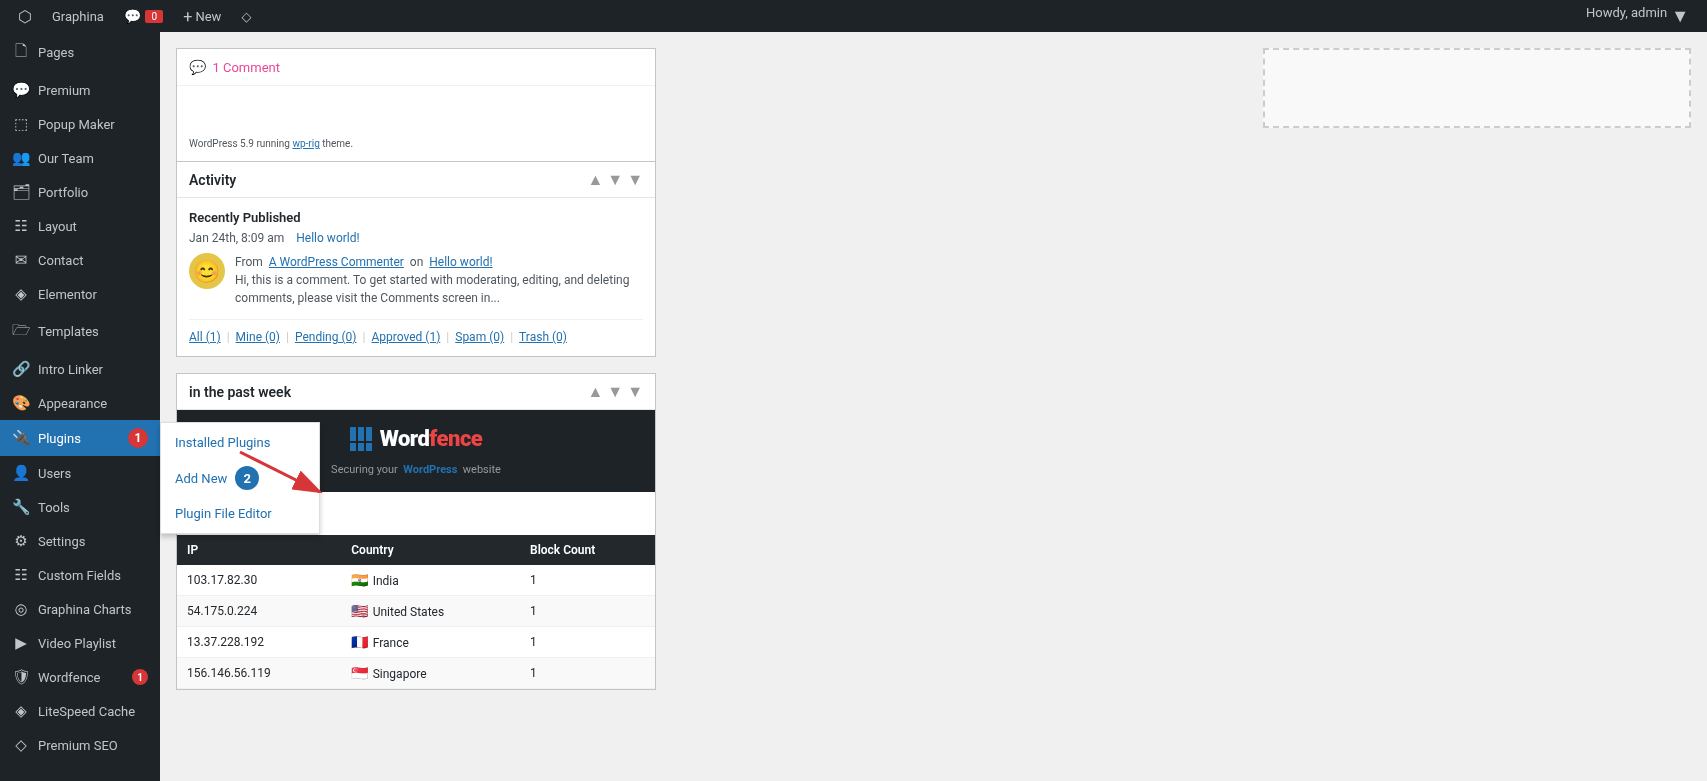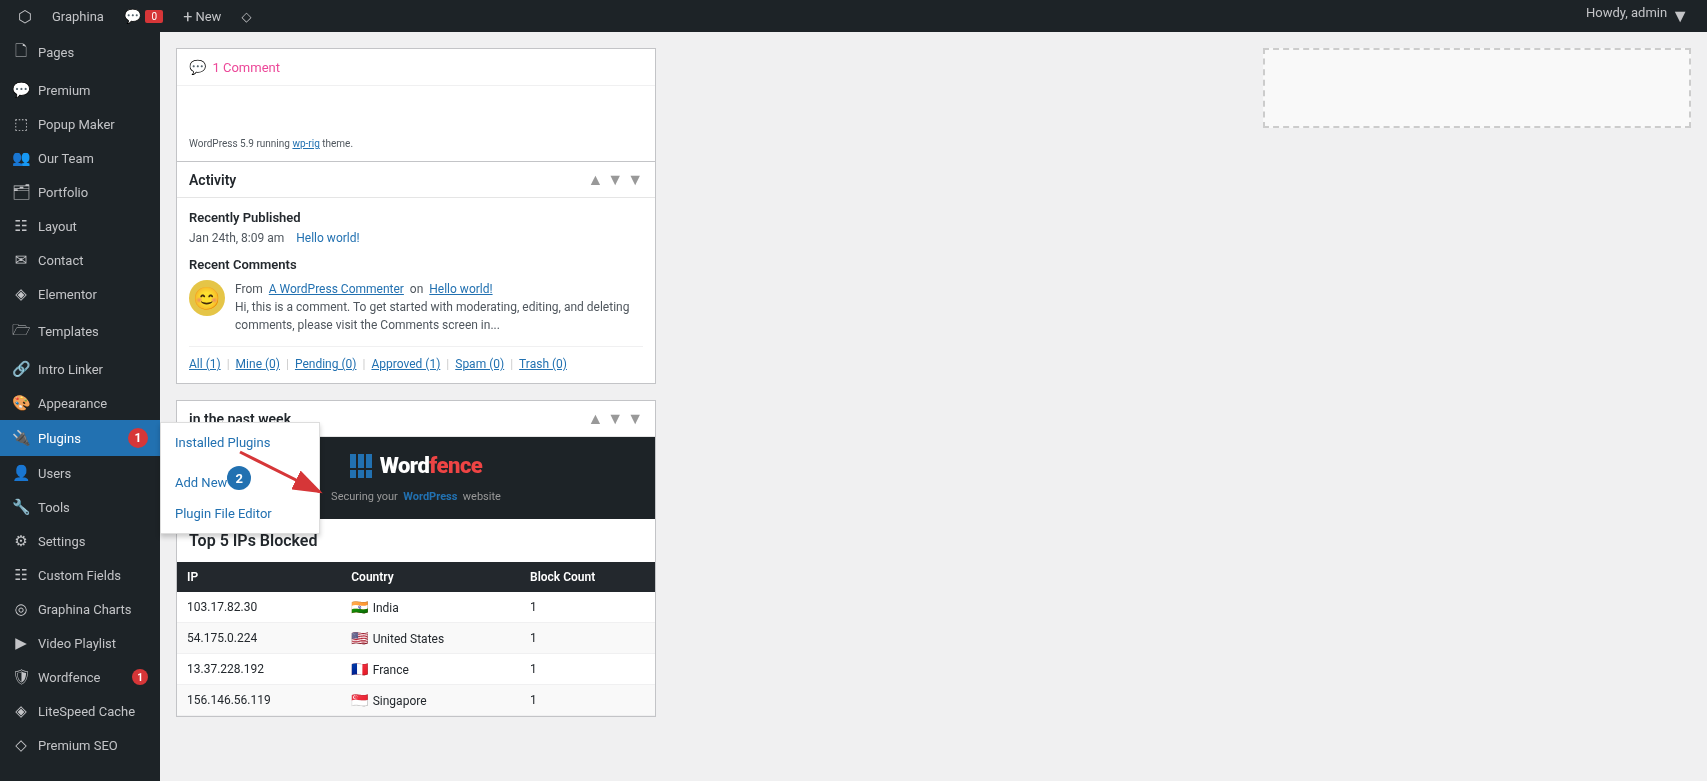"Recent Comments" div.recent-comments-label { html: <div>Recent Comments</div> -> none }
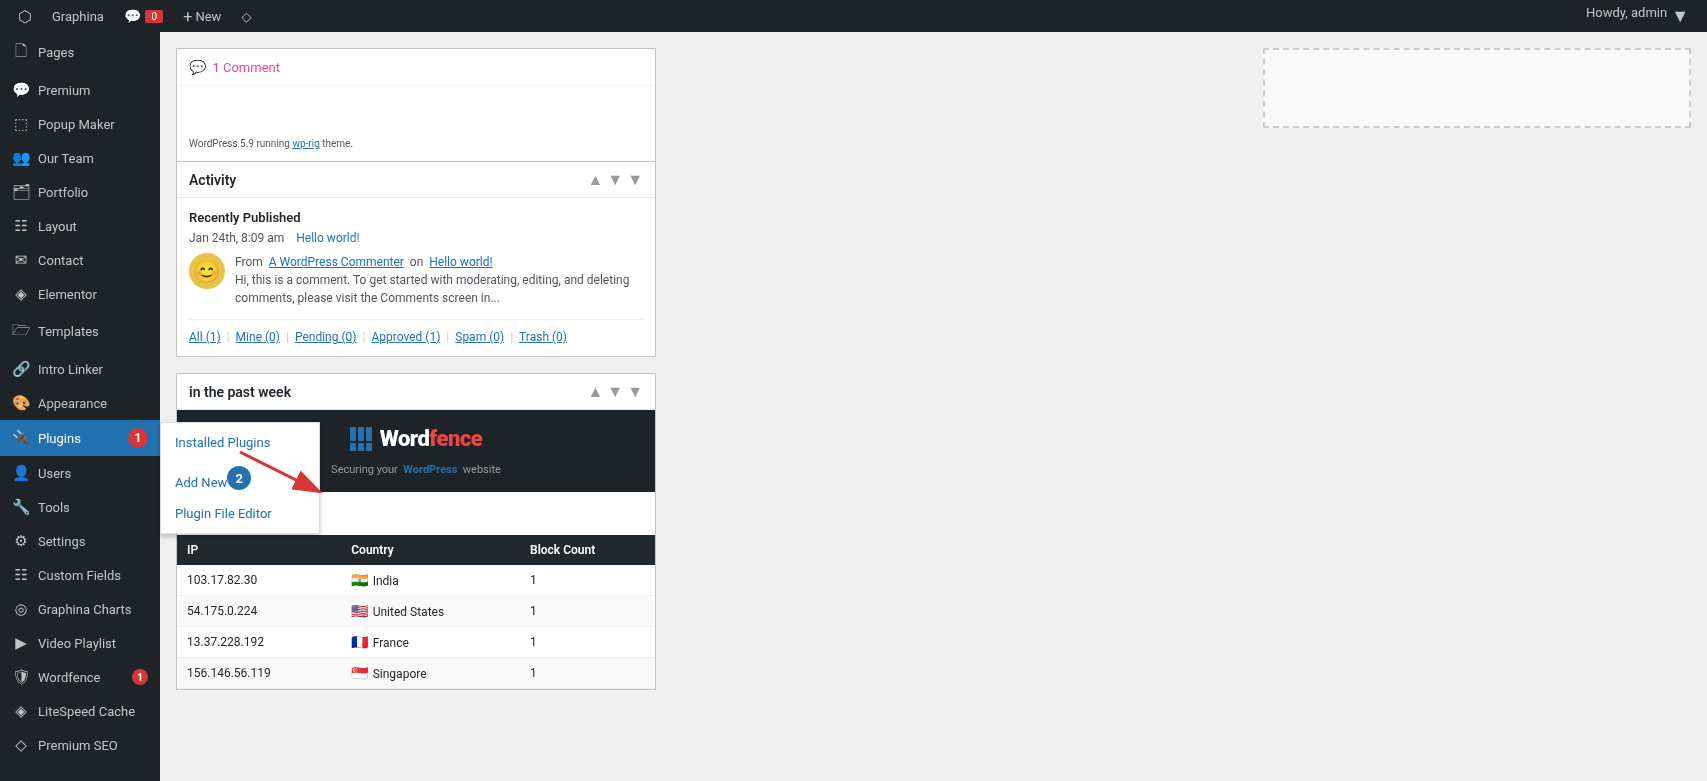"Add New" div.dropdown-item { align-items: flex-end -> center; gap: 0 -> 8px }
